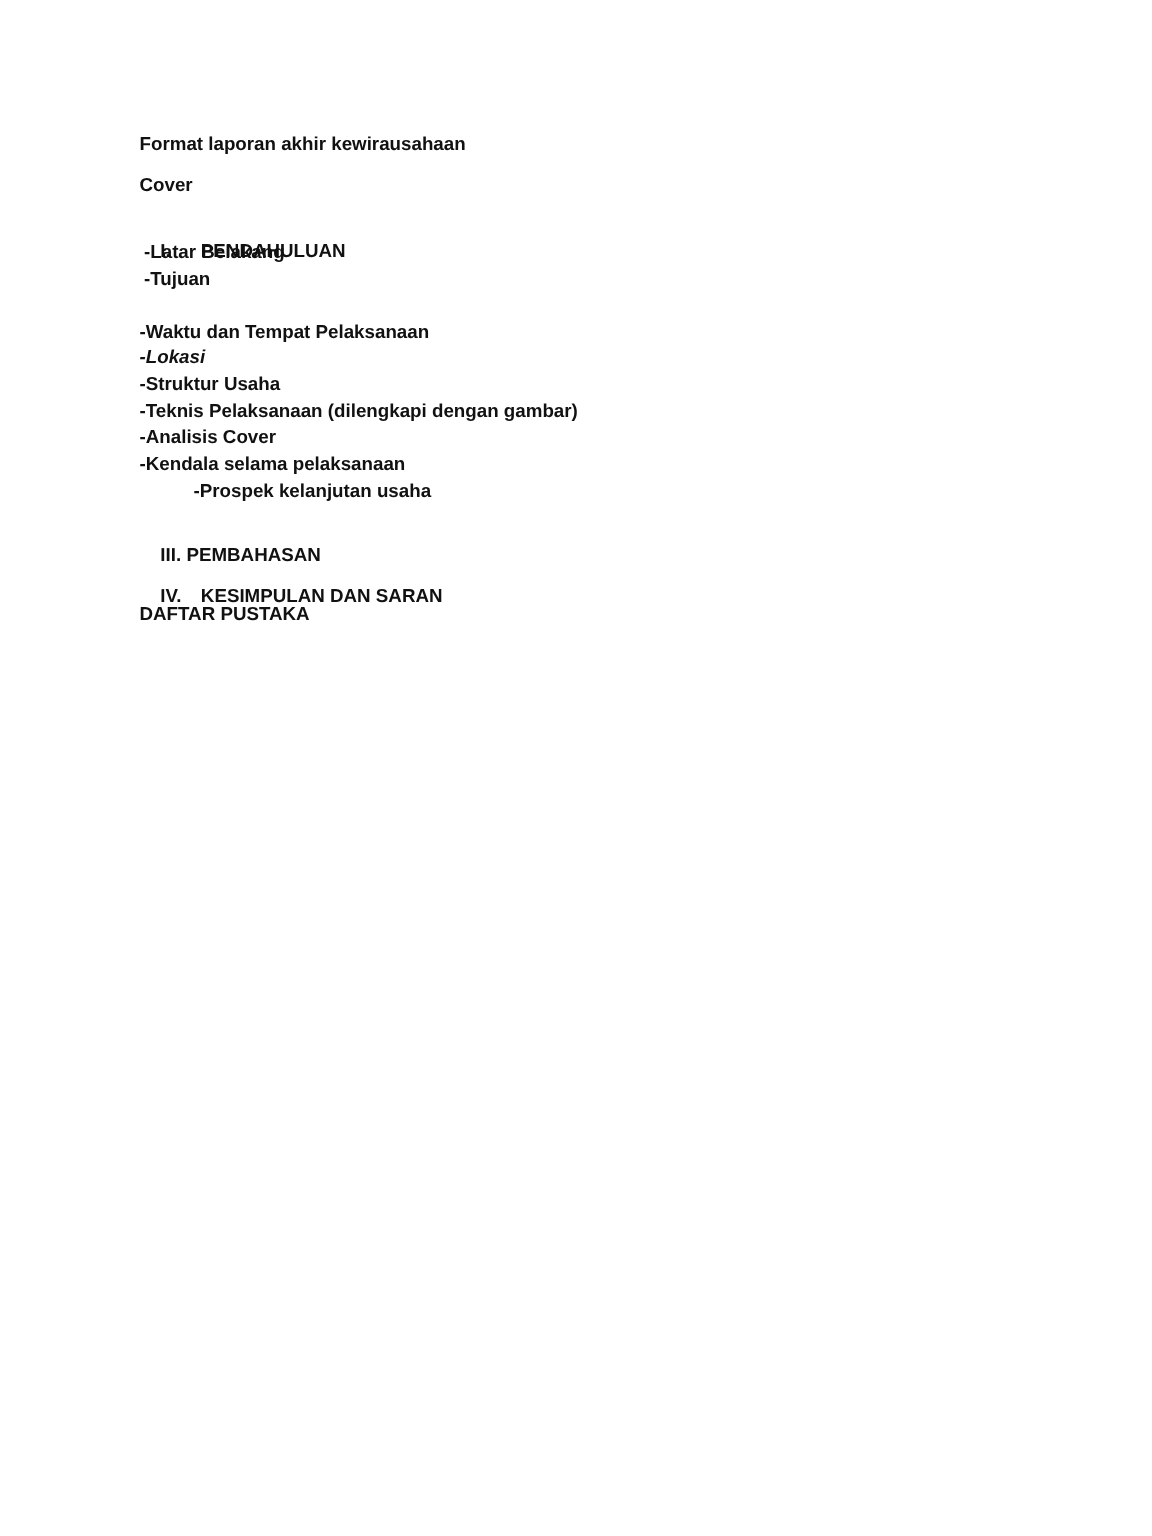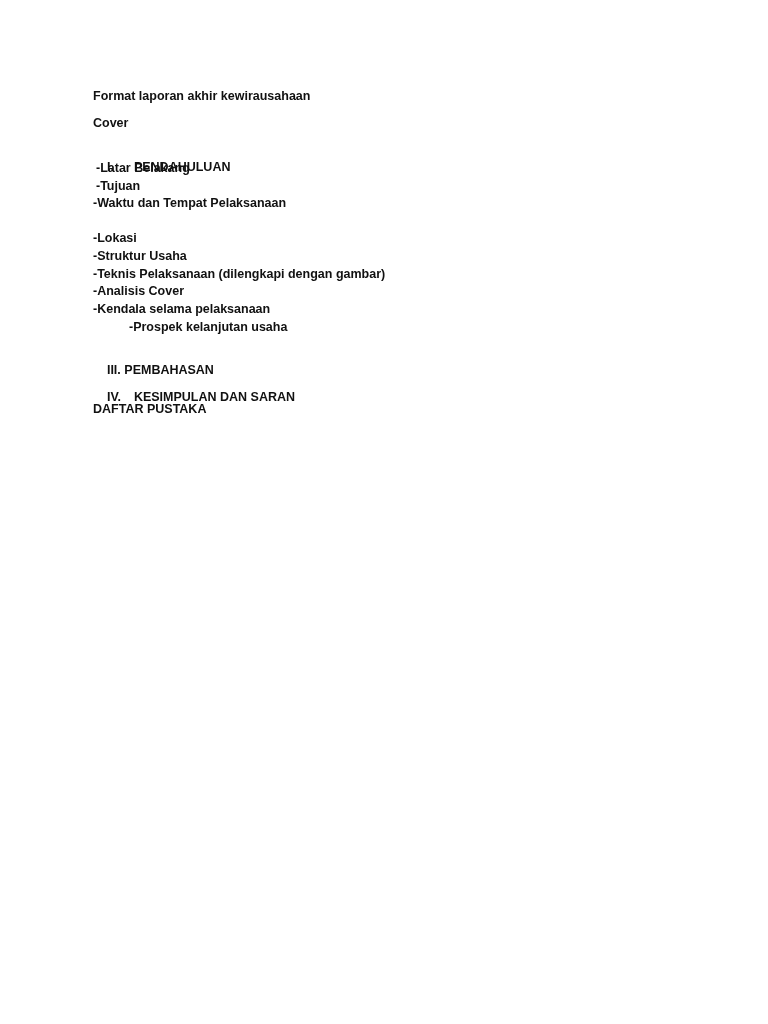"-Waktu dan Tempat Pelaksanaan" div.line { top: 195px -> 213px }
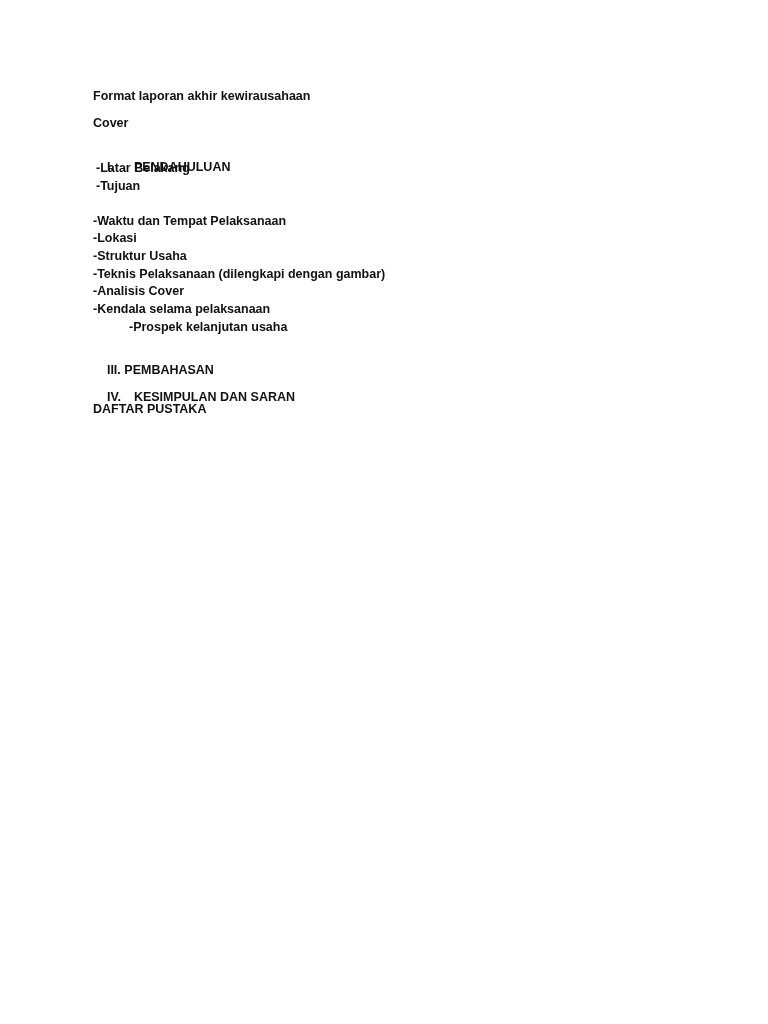"-Lokasi" div.line { font-style: none -> italic }
